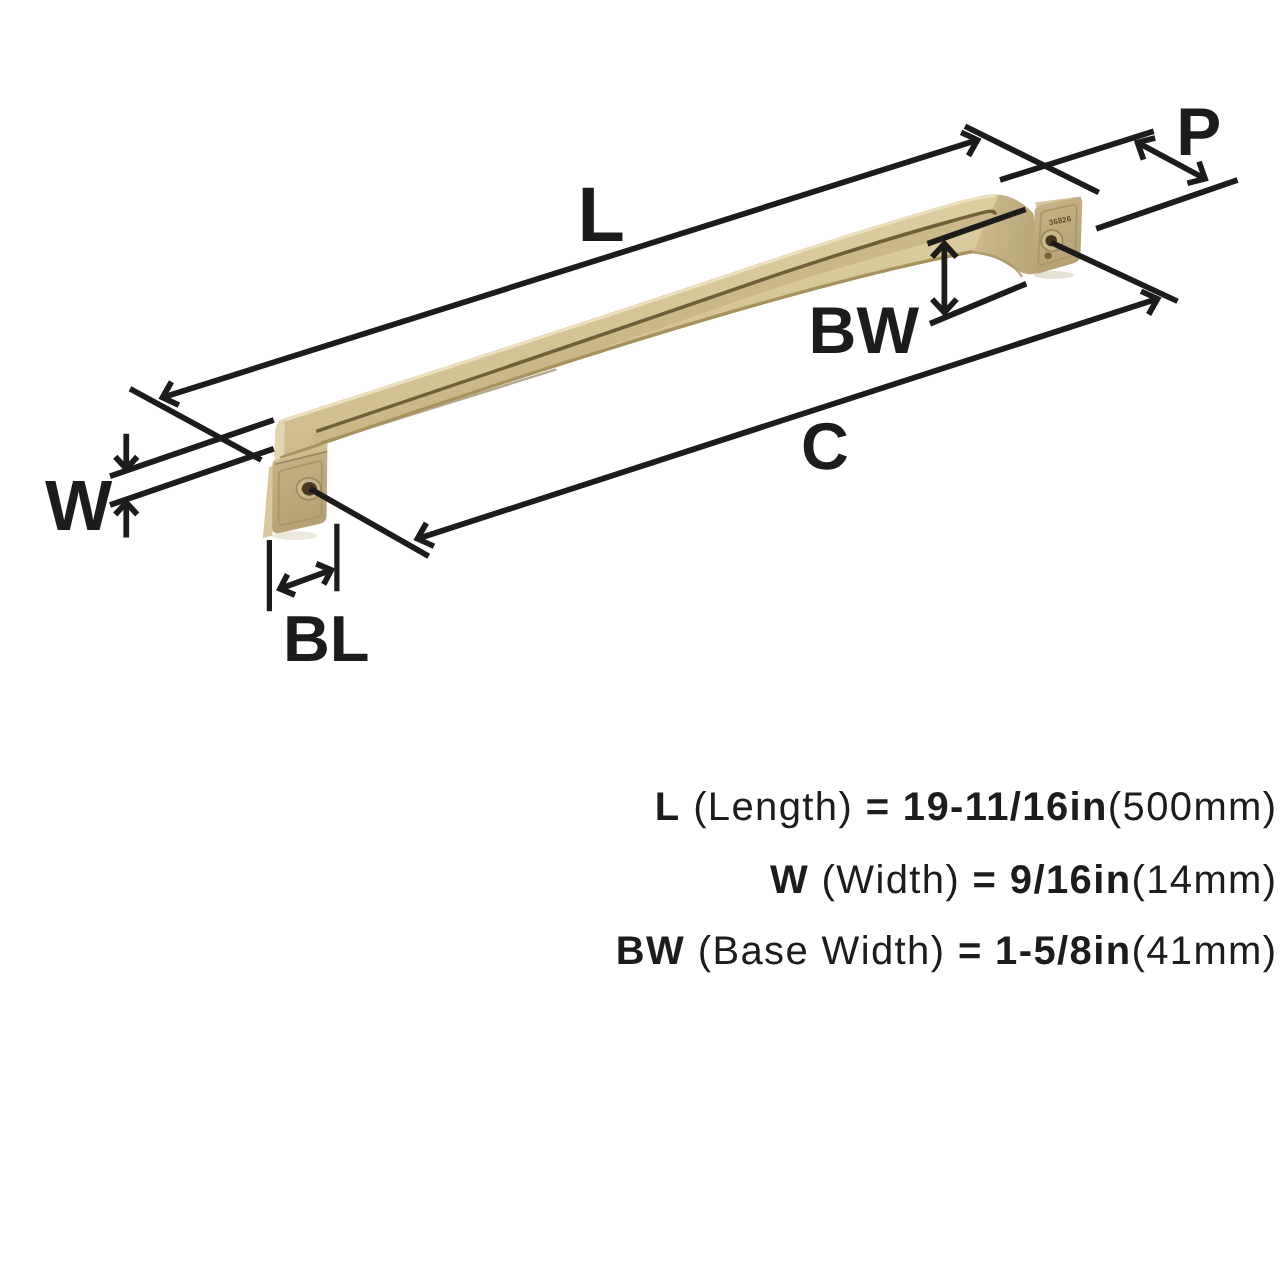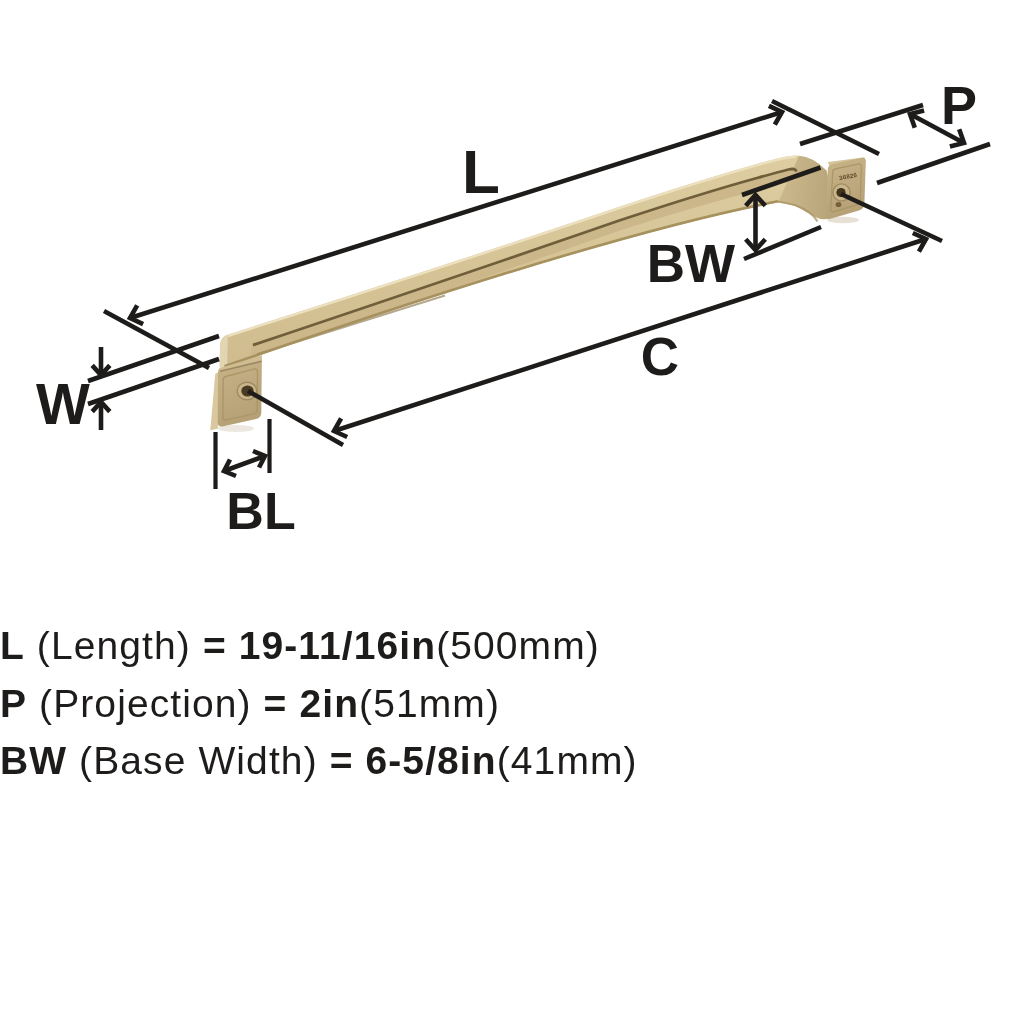"L (Length) = 19-11/16in(500mm)" .tblock { font-size: 39px -> 32px; text-align: left -> right }
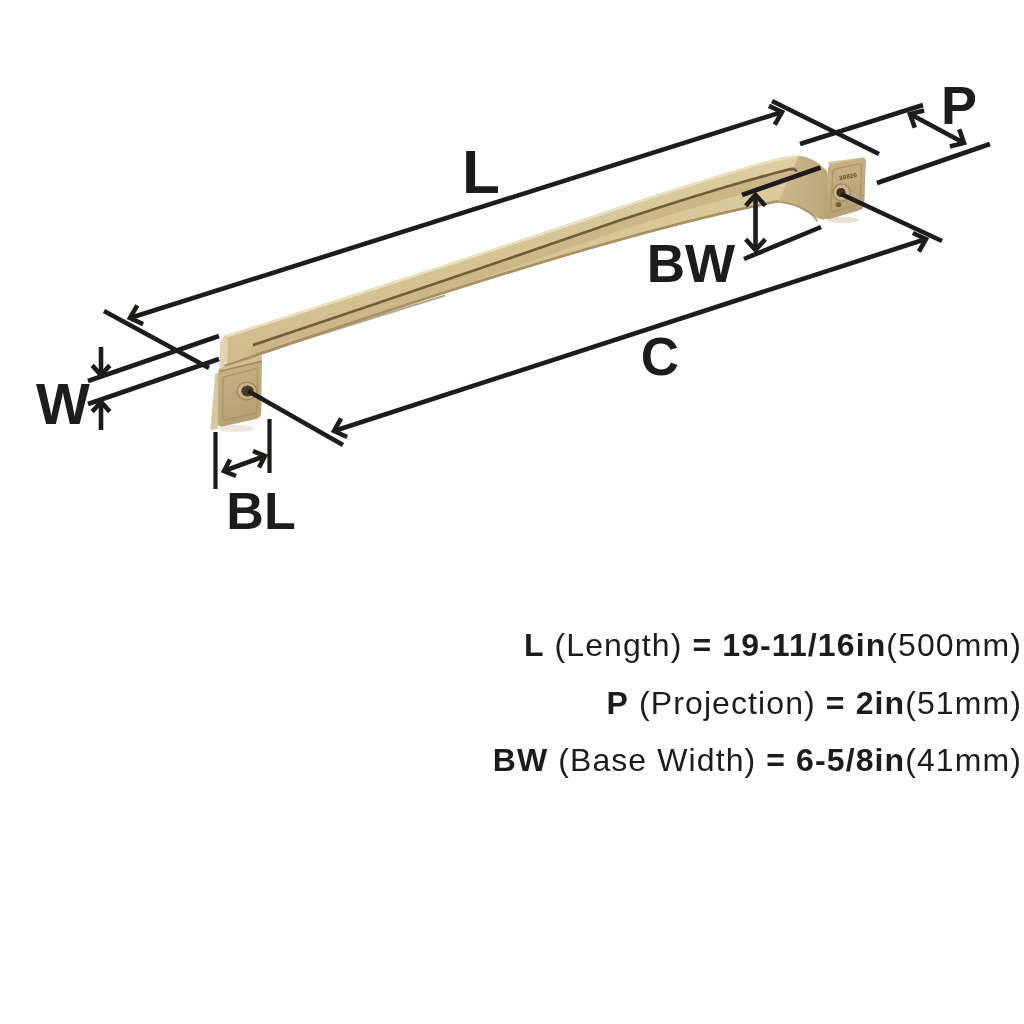"W (Width) = 9/16in(14mm)" div.row { html: none -> <div><b>W</b> (Width) <b>= 9/16in</b>(14mm)</div> }
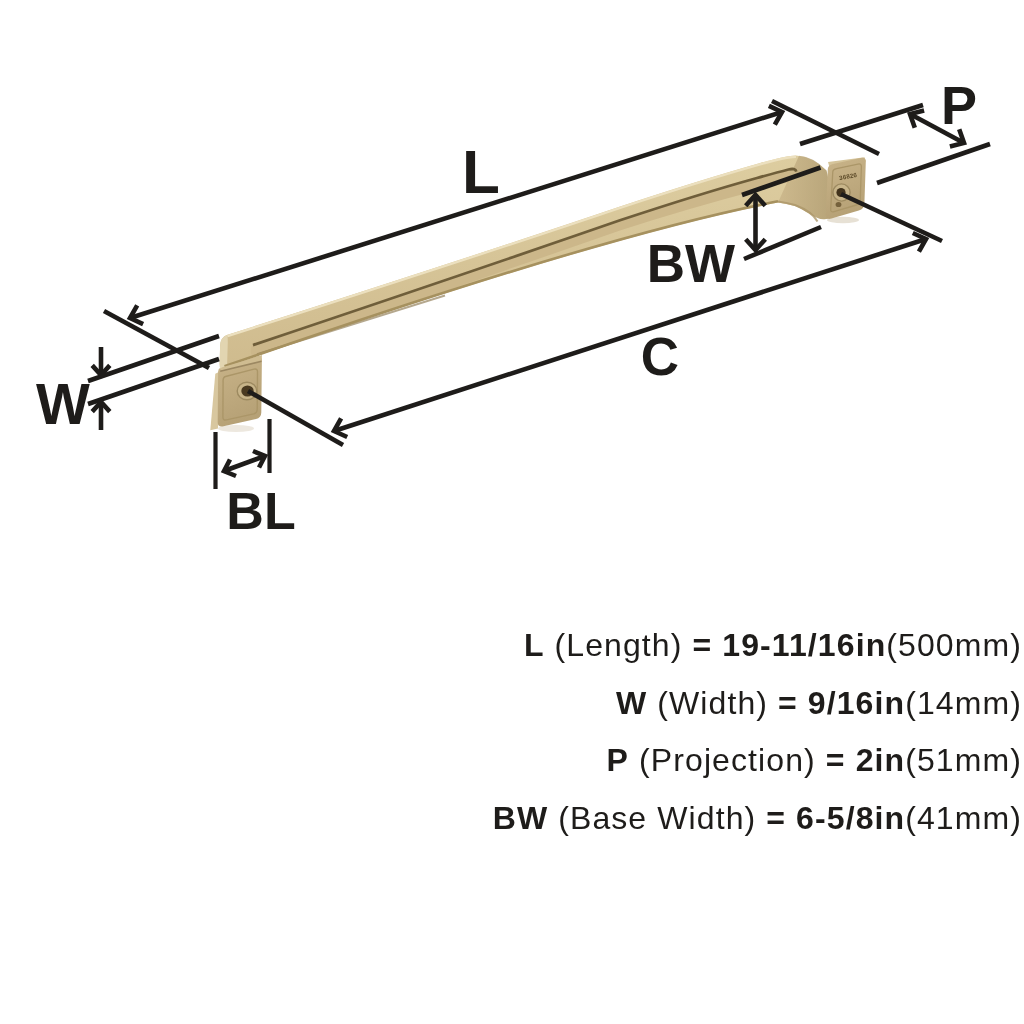"P (Projection) = 2in(51mm)" div.row { html: <div><b>P</b> (Projection) <b>= 2in</b>(51mm)</div> -> none }
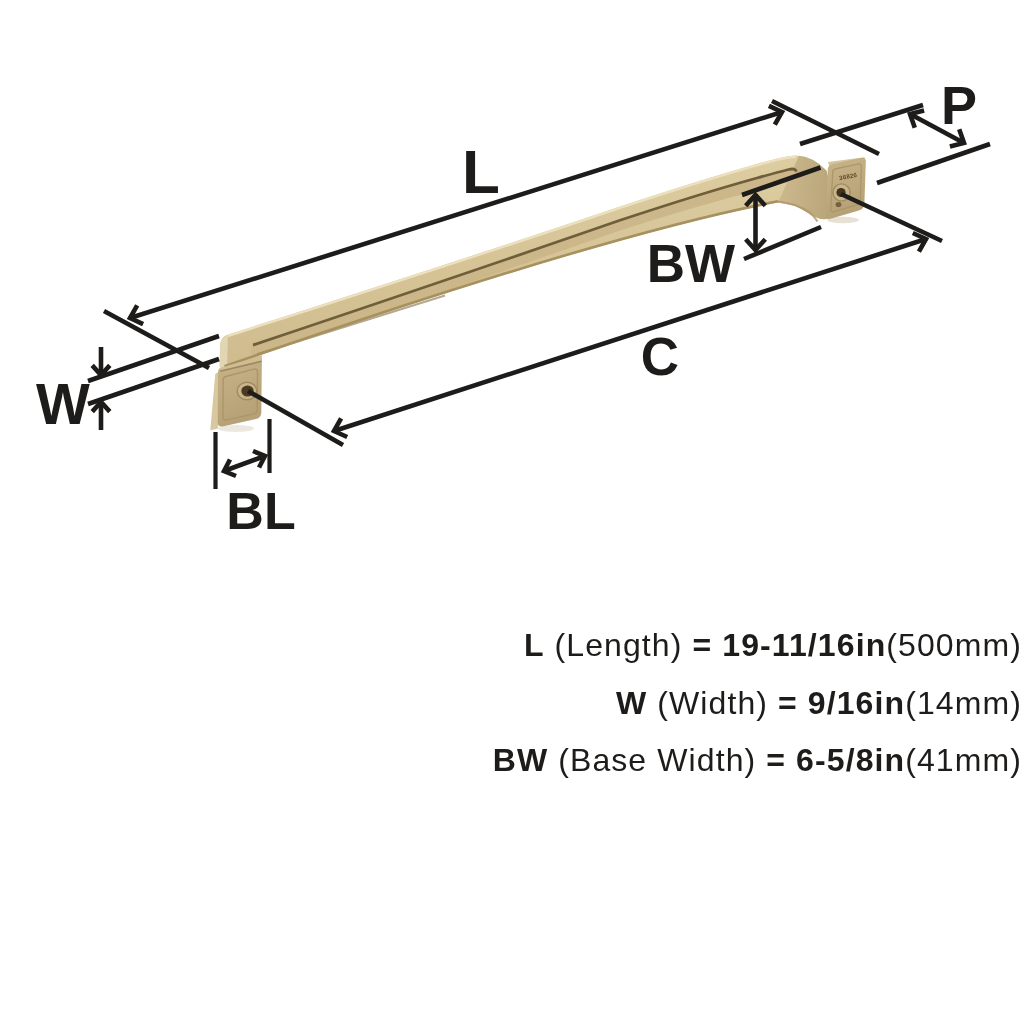"= 6-5/8in" b { text: 6-5/8in -> 1-5/8in }
